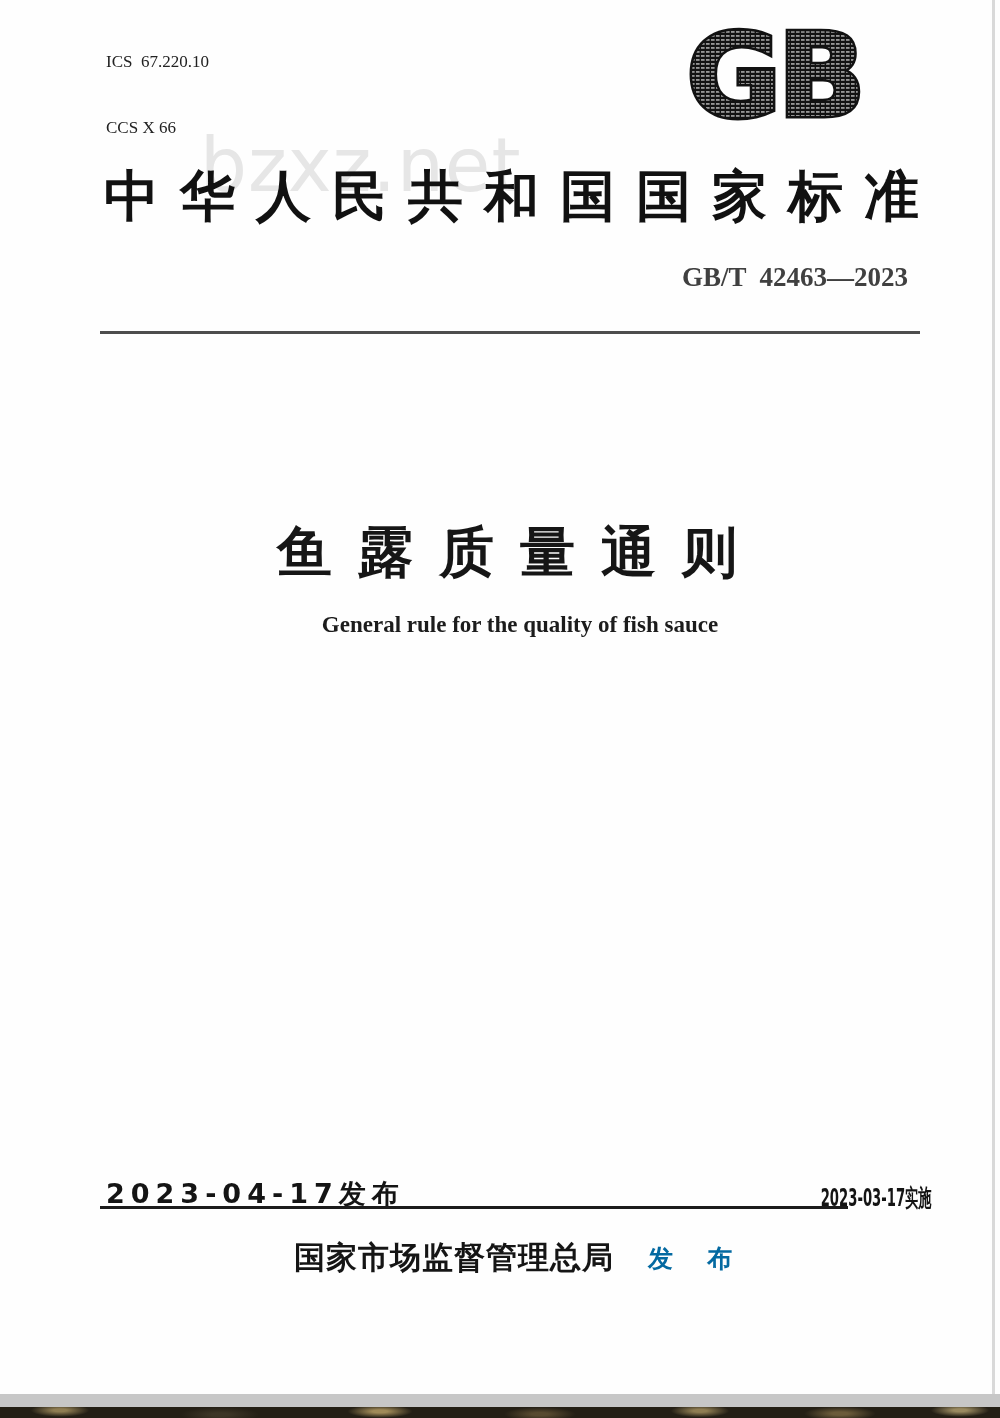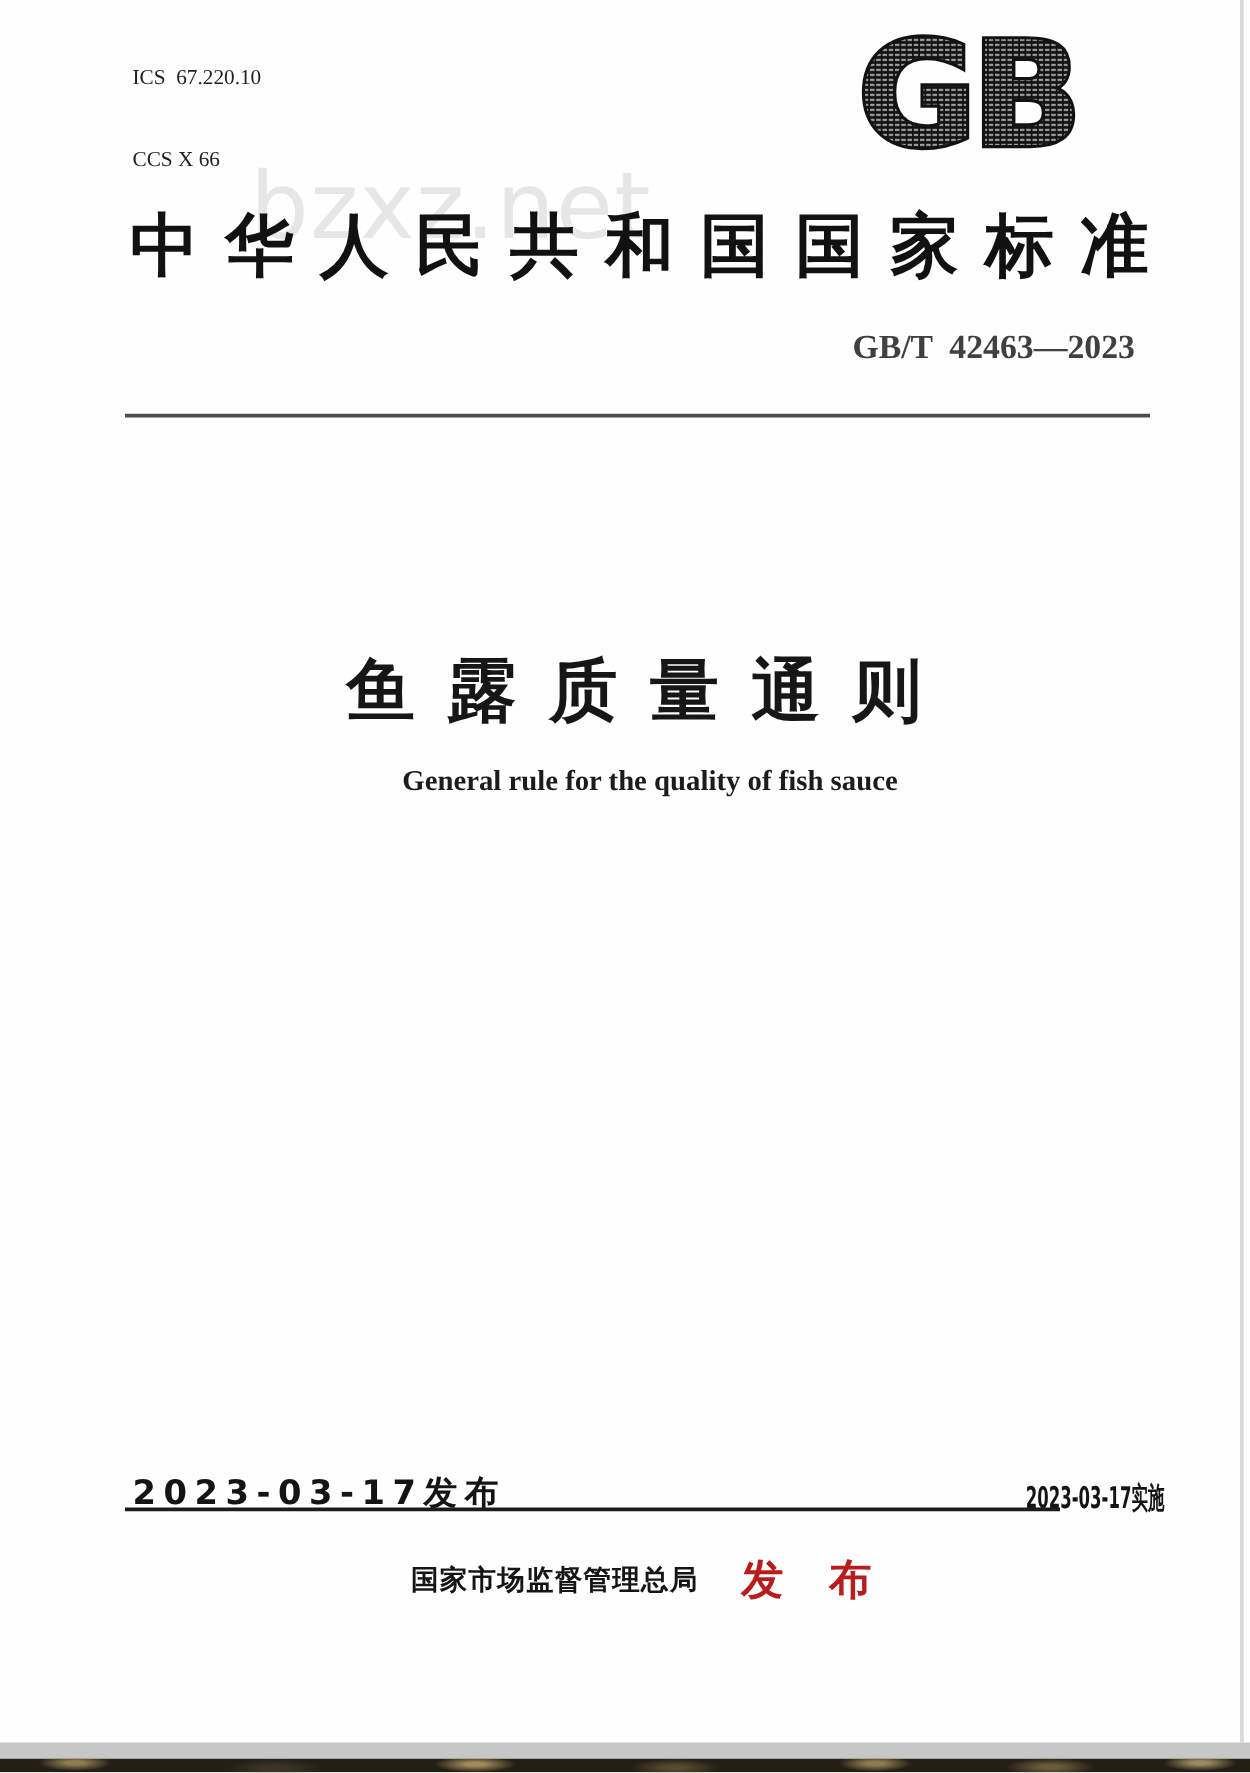"2023-03-17发布" div.abs { text: 2023-03-17 -> 2023-04-17 }
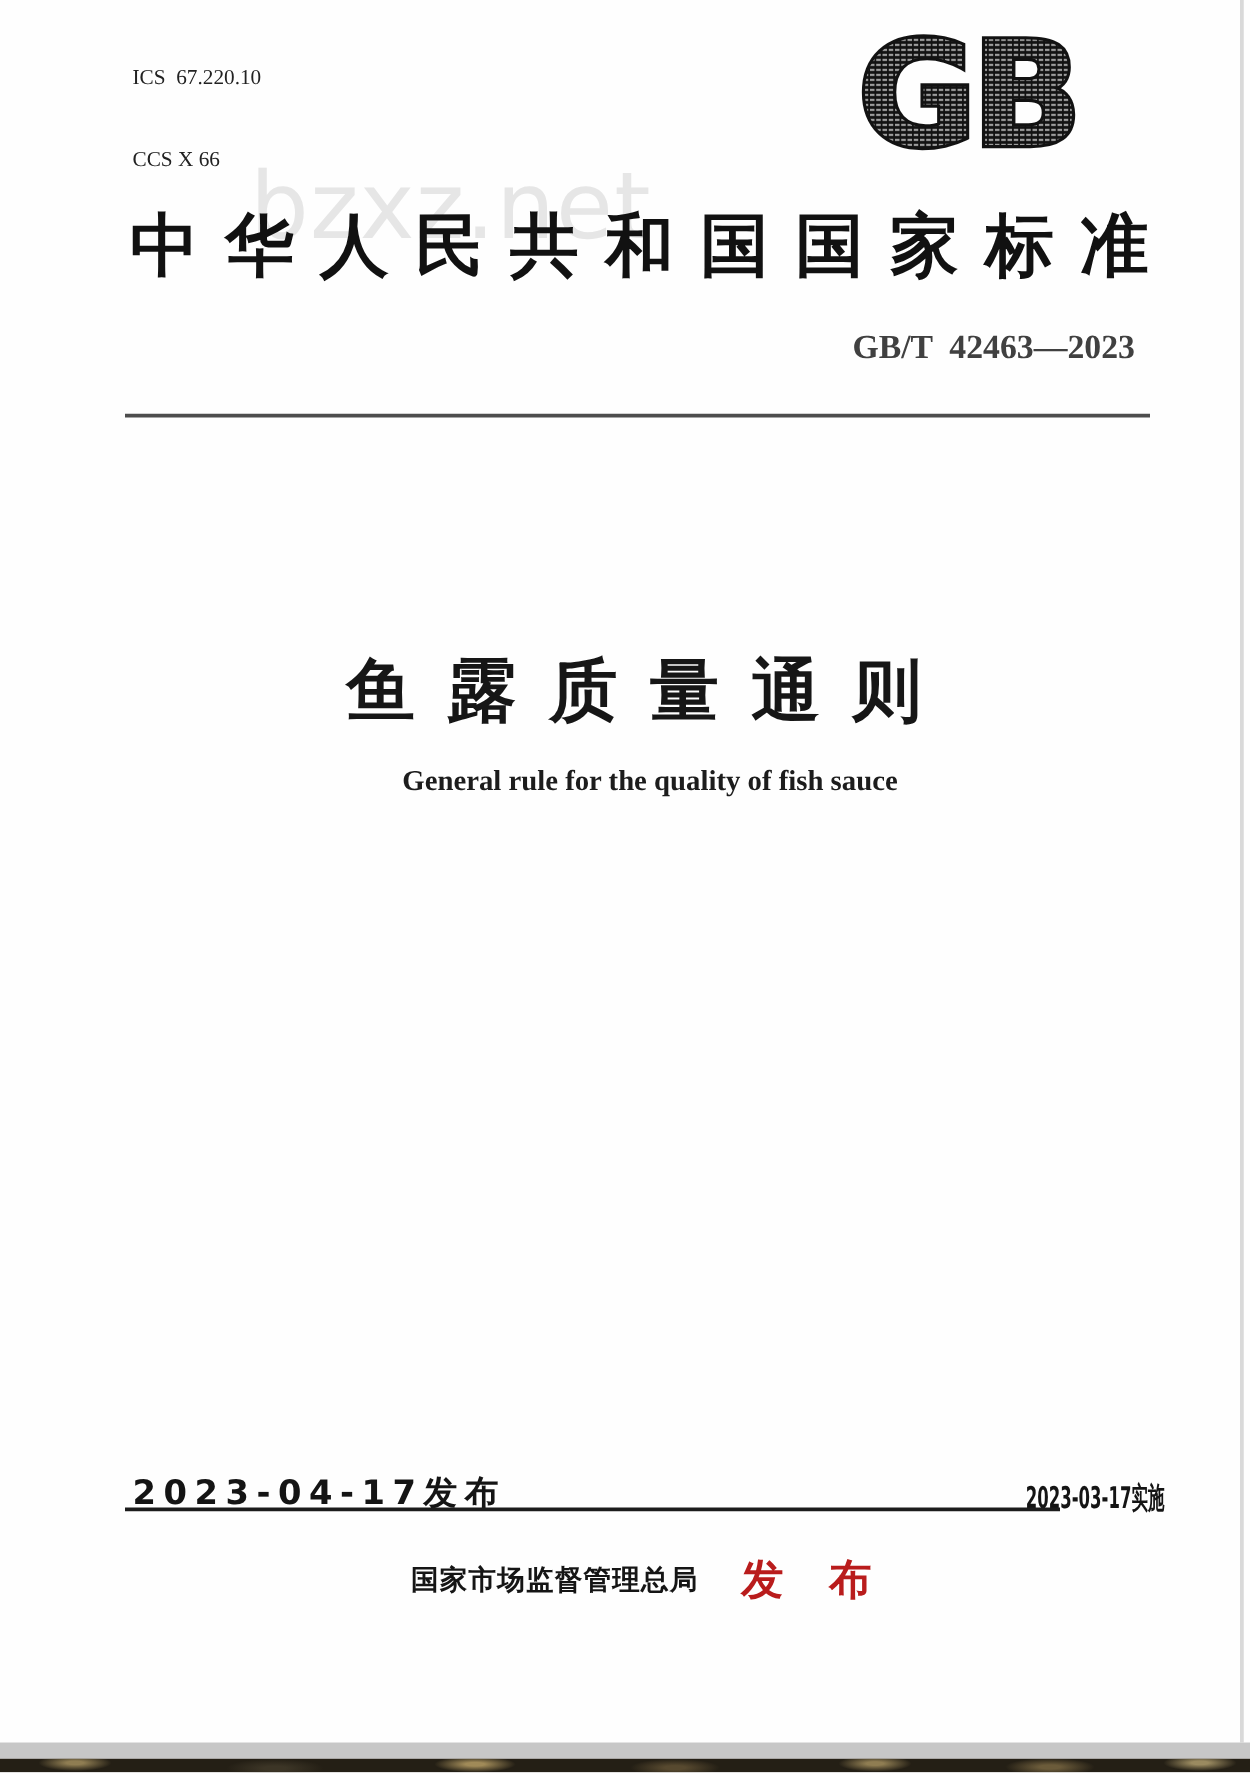"国家市场监督管理总局" .pub-lines { font-size: 22px -> 31px }
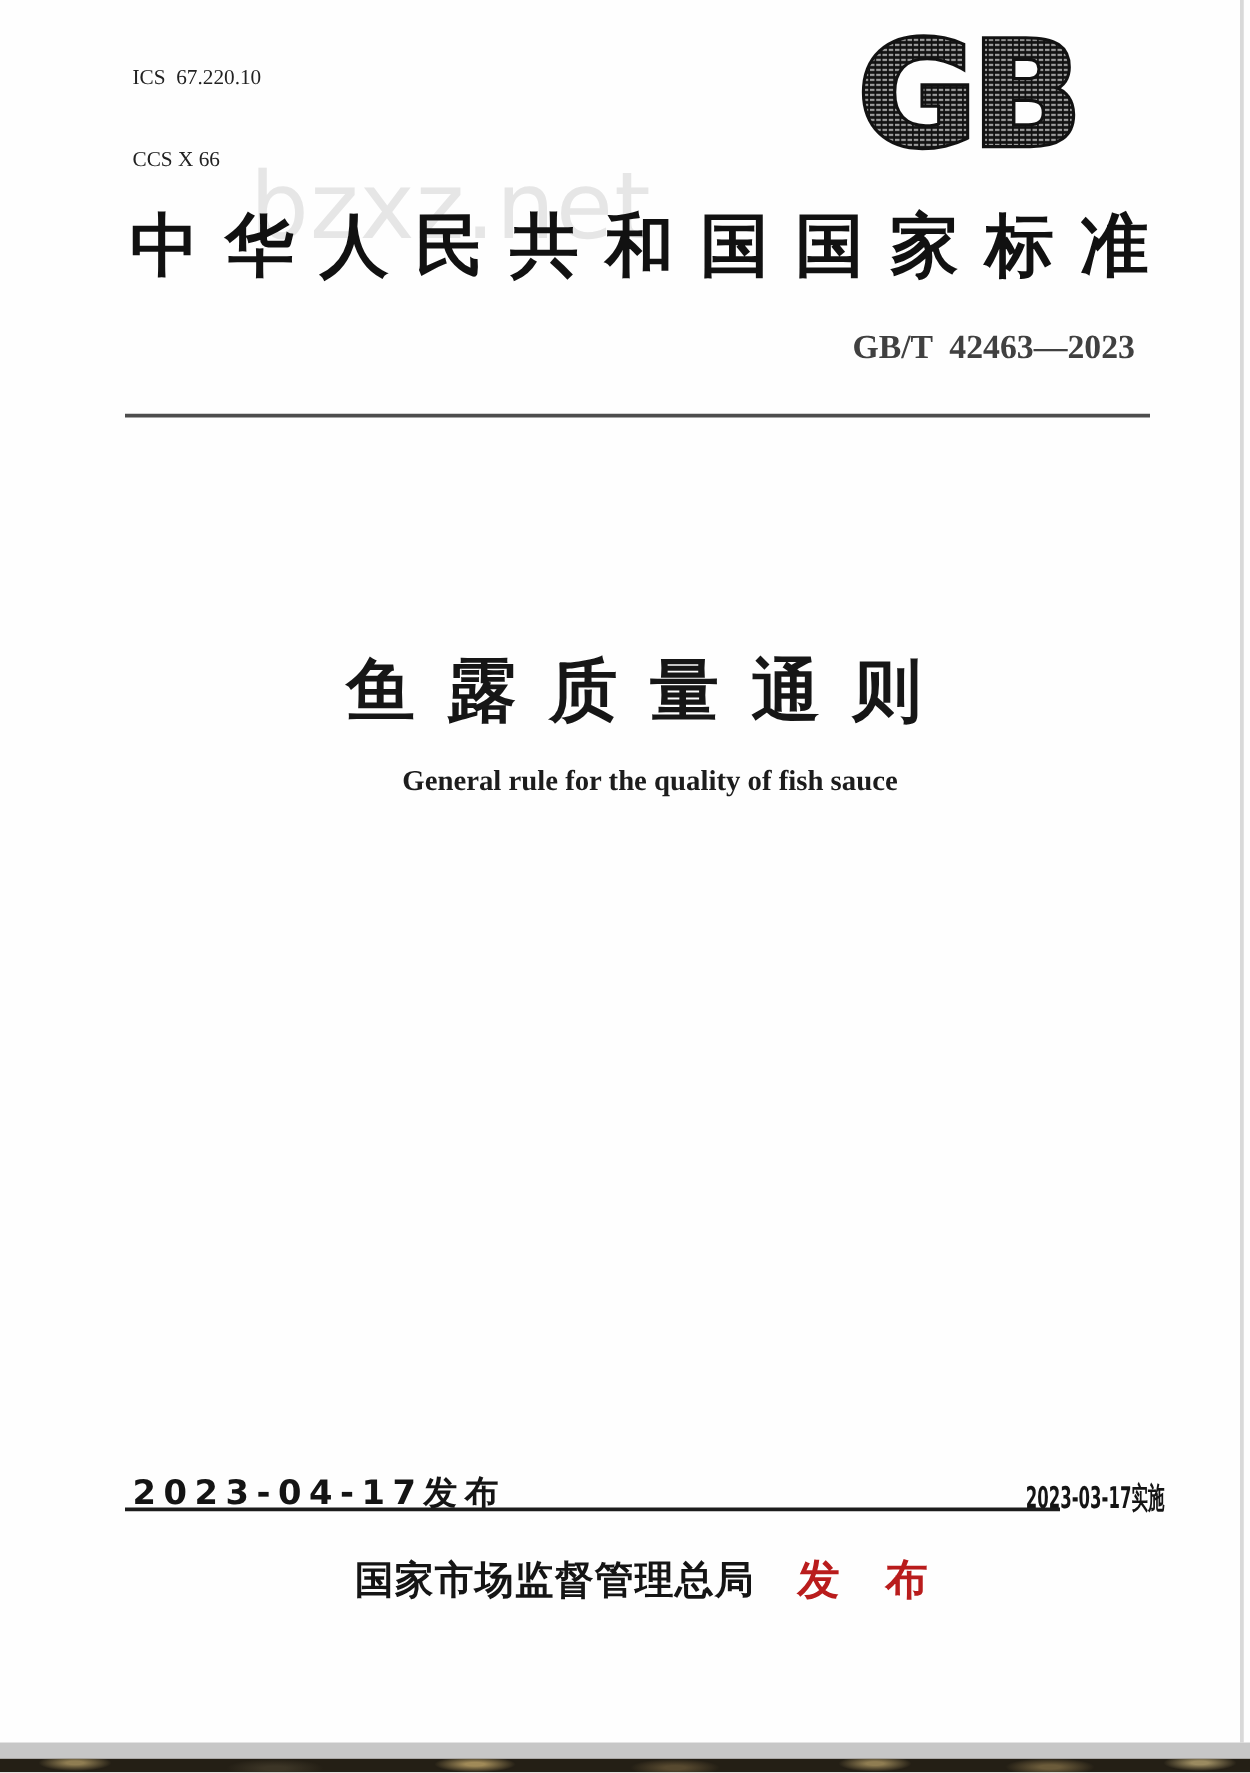"发 布" #publish-label { color: #b91c1c -> #0369a1; font-size: 34px -> 25px }
